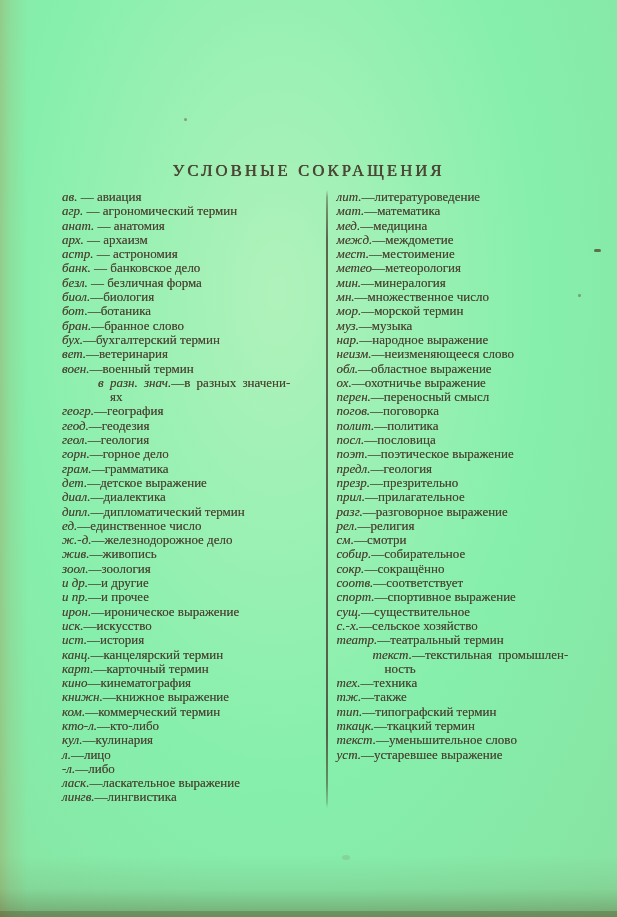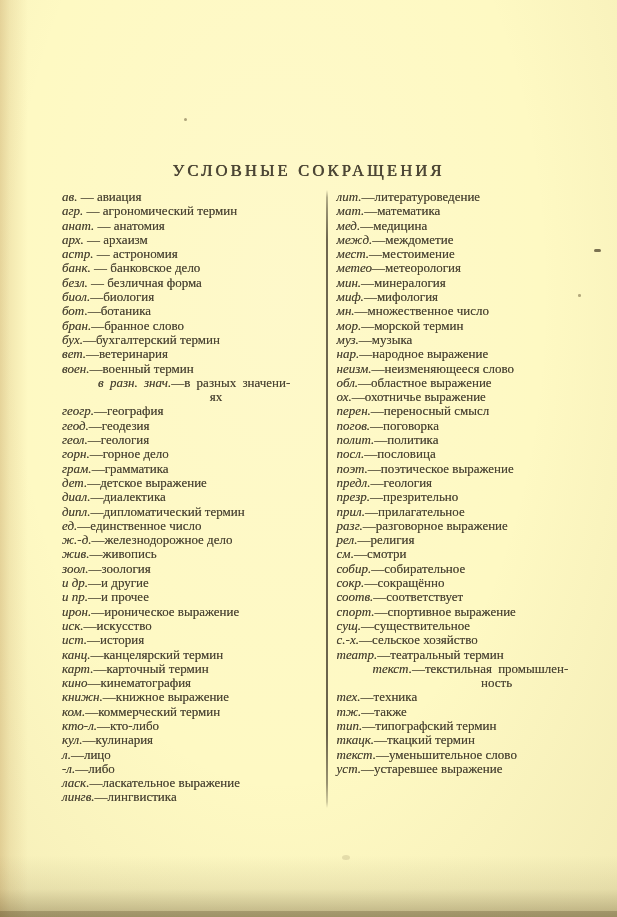"УСЛОВНЫЕ СОКРАЩЕНИЯ" .page { background: #fef9c3 -> #86efac }
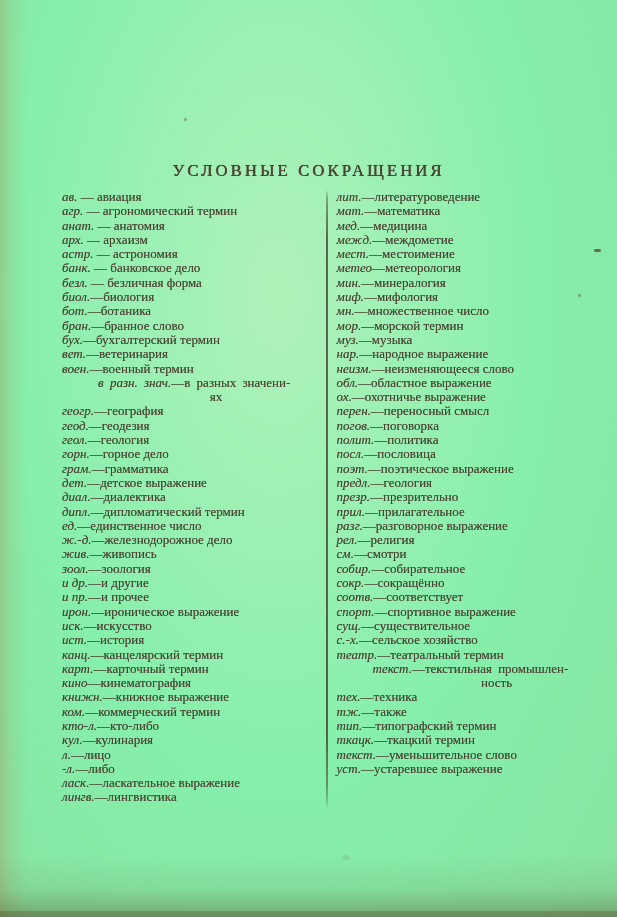"миф.—мифология" div.entry { html: <div><span>миф.</span><span>—мифология</span></div> -> none }
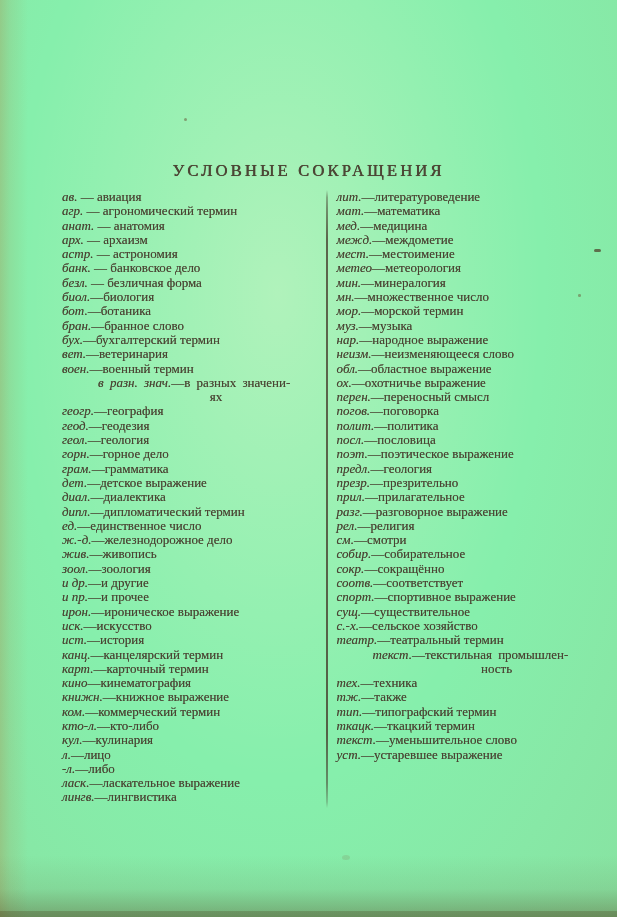"ях" .entry .cont { text-align: center -> none }
